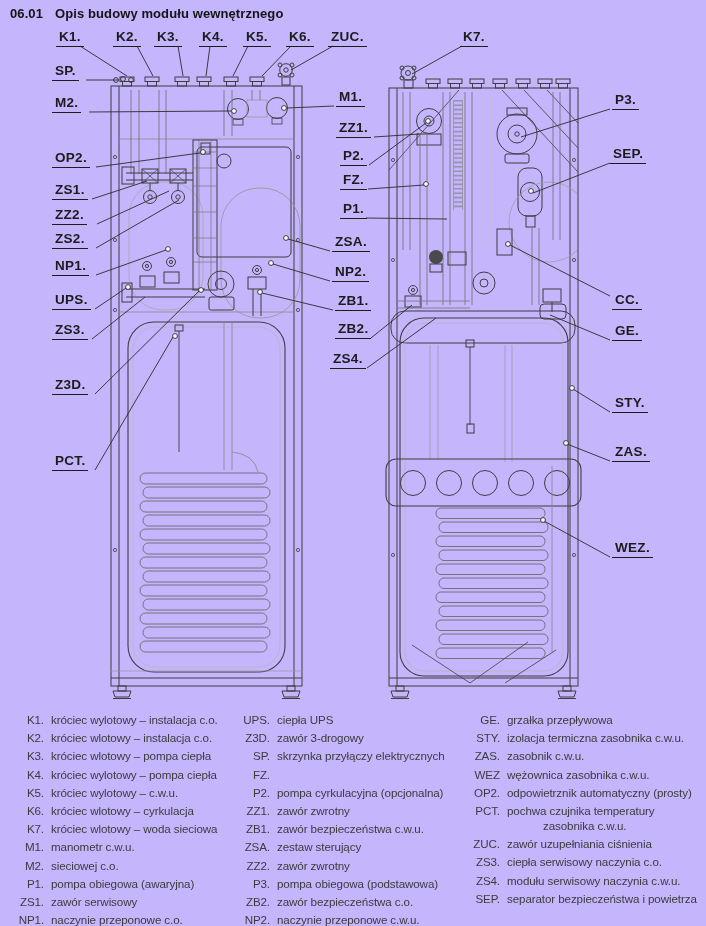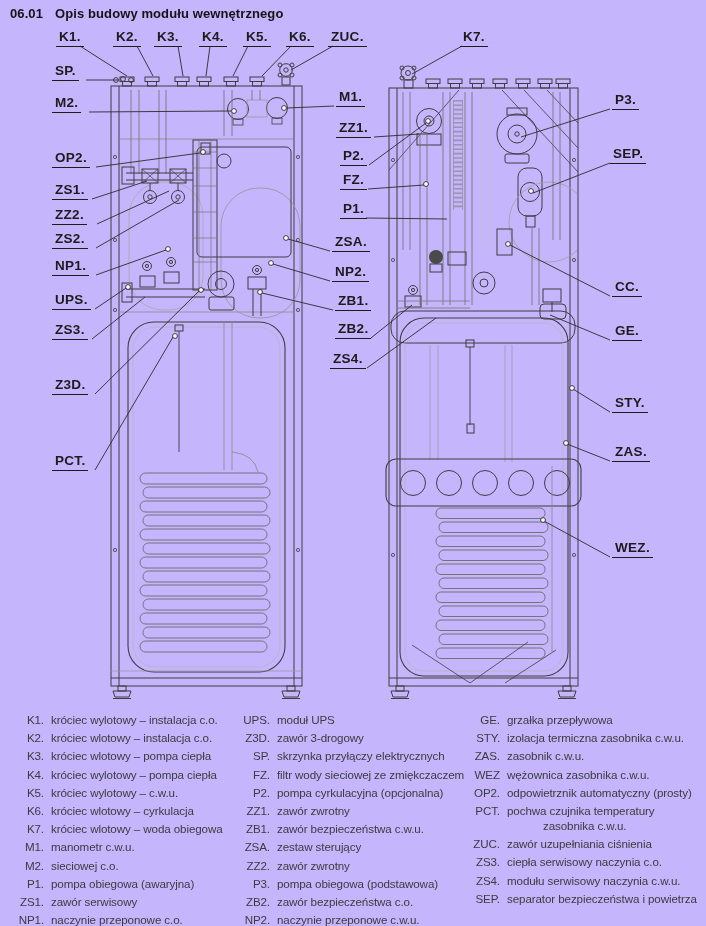"CC." div.co { top: 280px -> 293px }
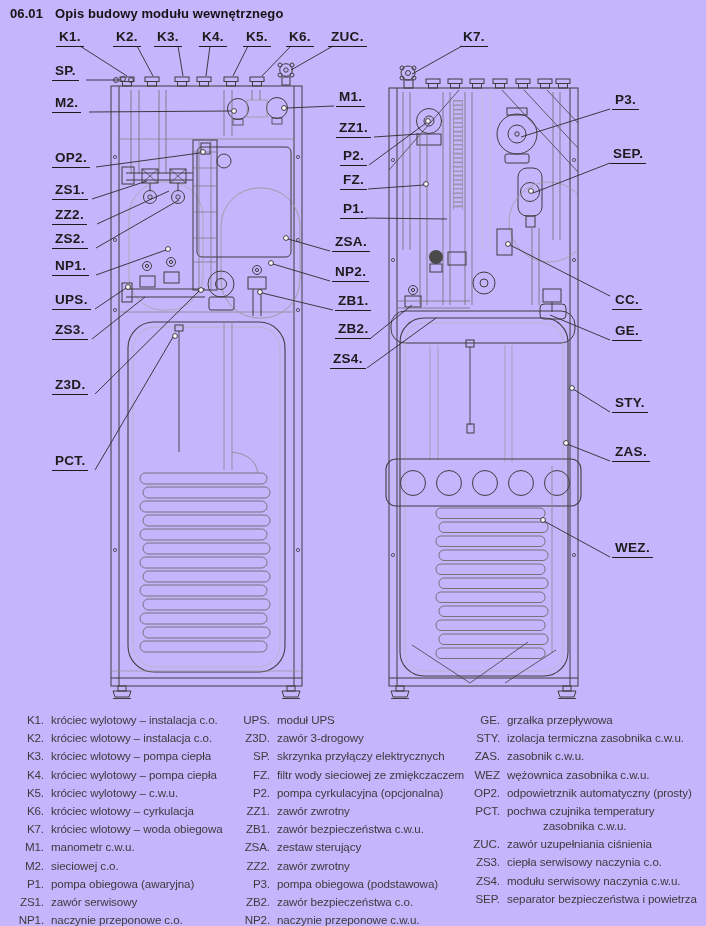"moduł UPS" span.lg-desc { text: moduł -> ciepła }
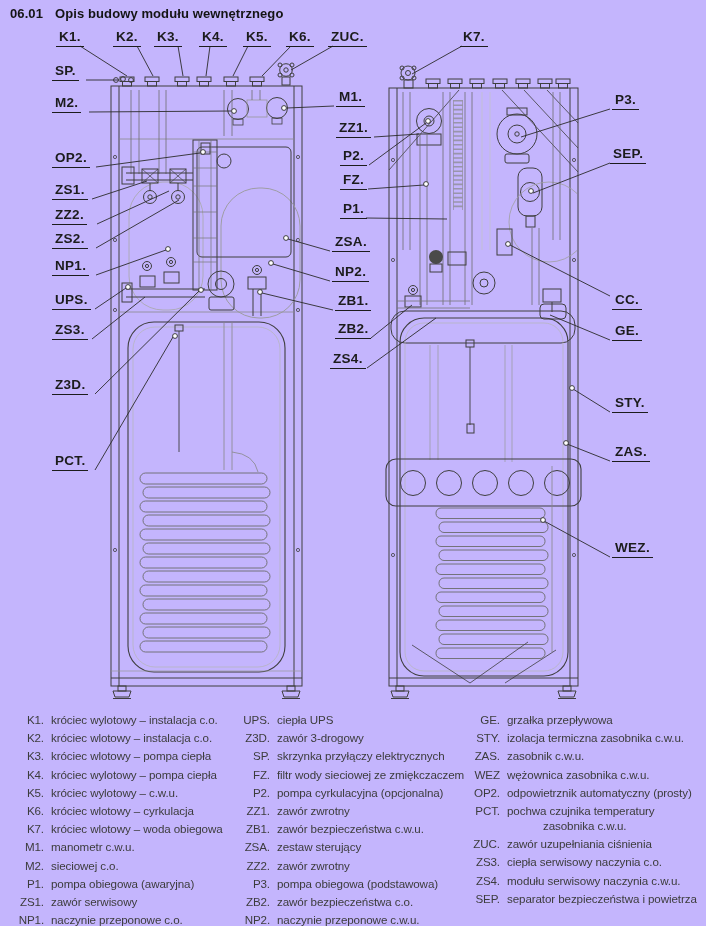"filtr wody sieciowej ze zmiękczaczem" span { html: <span> <span>filtr wody sieciowej ze zmiękczaczem</span> </span> -> none }
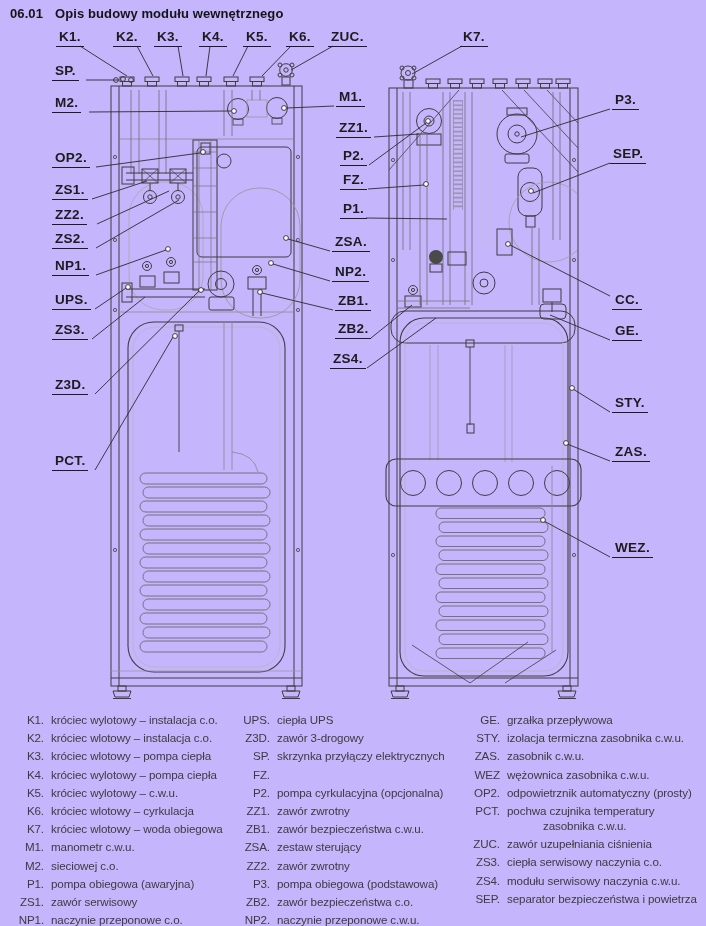"króciec wlotowy – woda obiegowa" span.lg-desc { text: obiegowa -> sieciowa }
